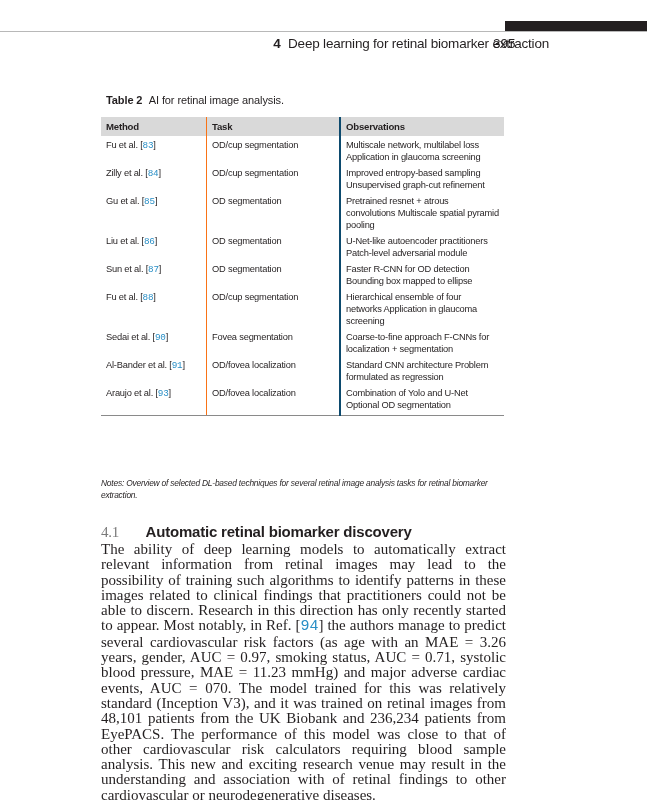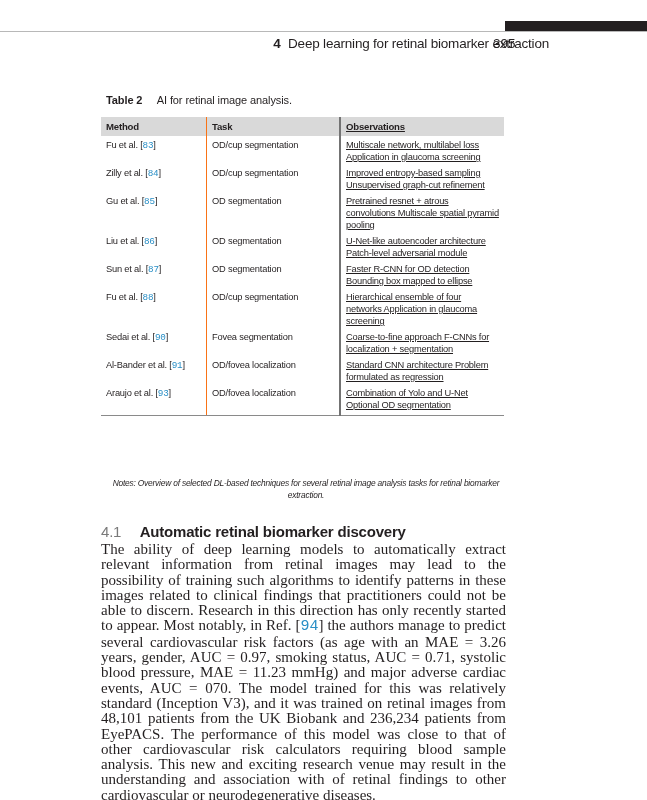"Table 2" .table-caption b { margin-right: 12px -> 4px }
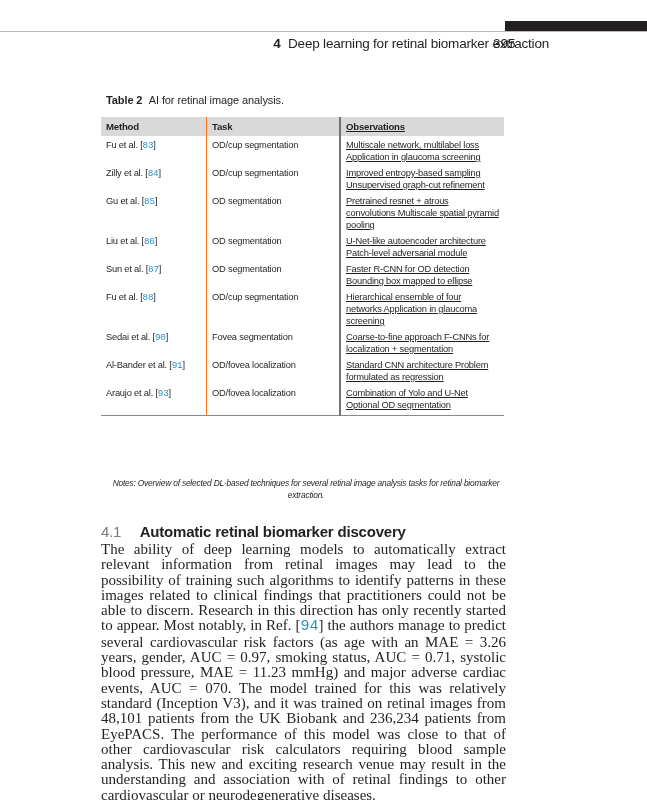"Observations" table.data th.c3, table.data td.c3 { border-left: 2px solid #737373 -> 2px solid #0c4a6e; text-decoration: underline -> none }
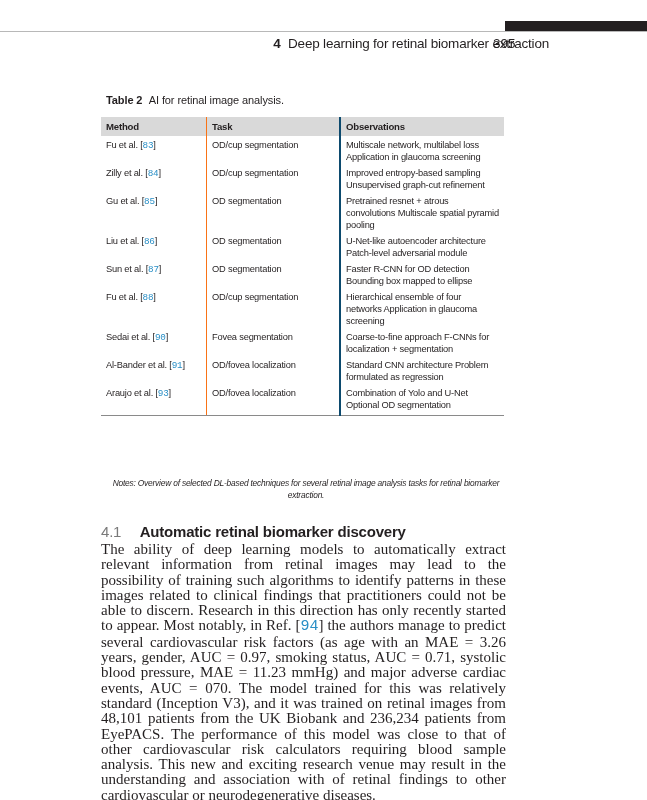"U-Net-like autoencoder architecture" td.c3 { text: architecture -> practitioners }
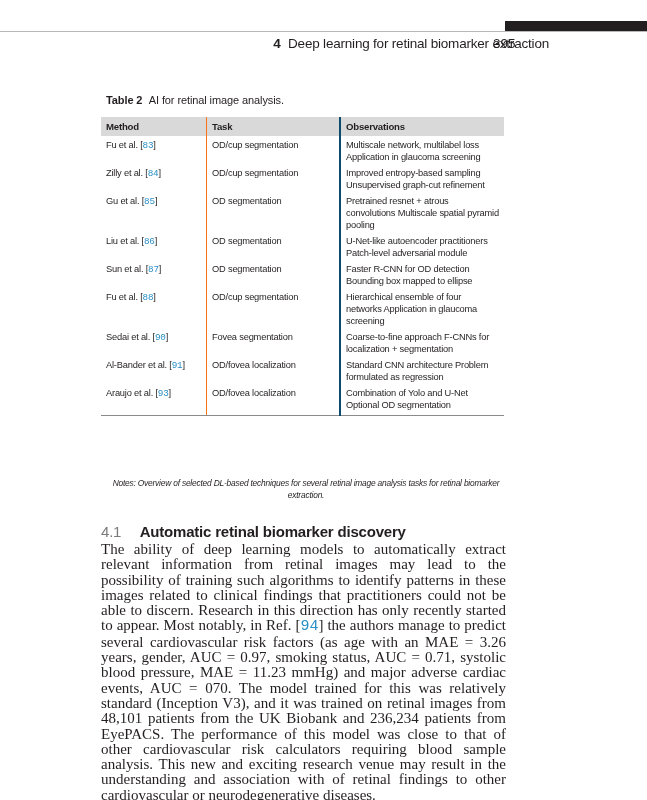"Notes: Overview of selected DL-based" .notes { text-align: center -> none }
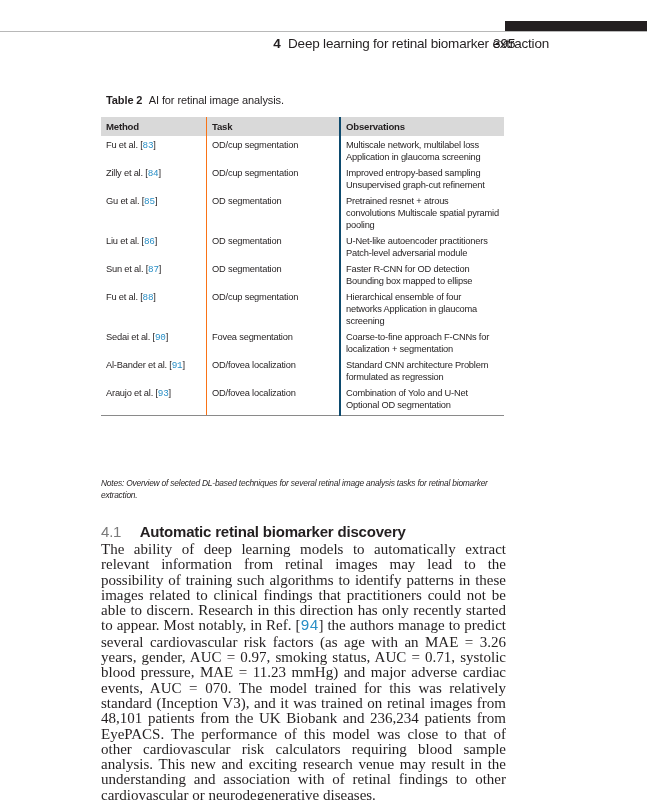"4.1" .section-title .snum { font-family: none -> Liberation Serif, serif; margin-right: 15px -> 23px }
